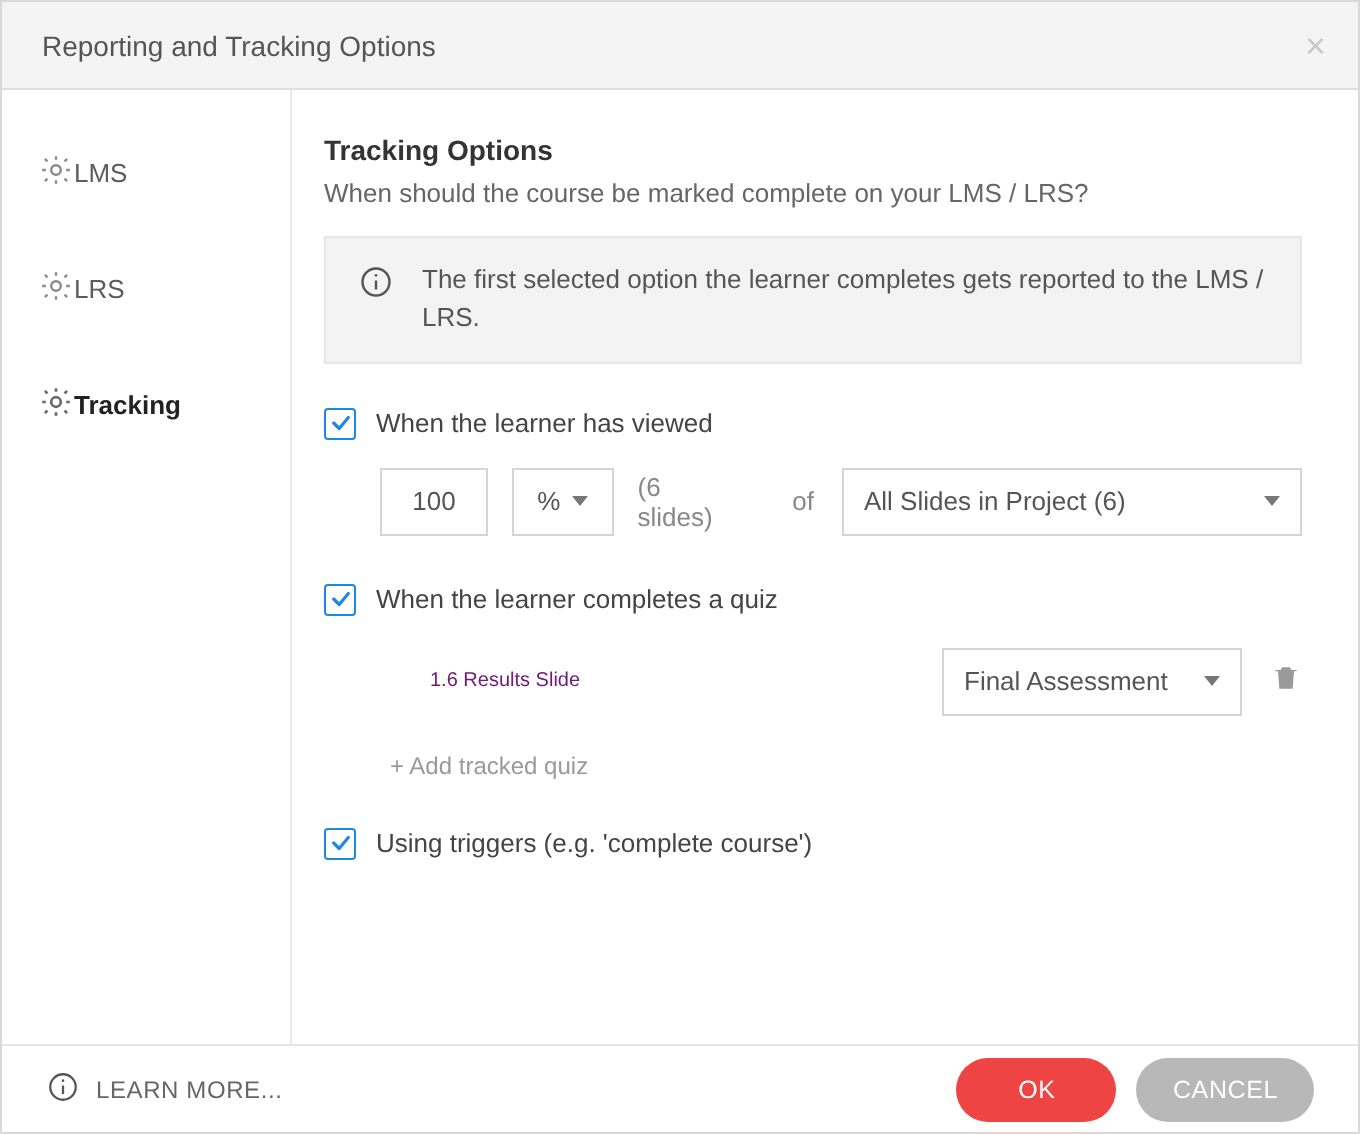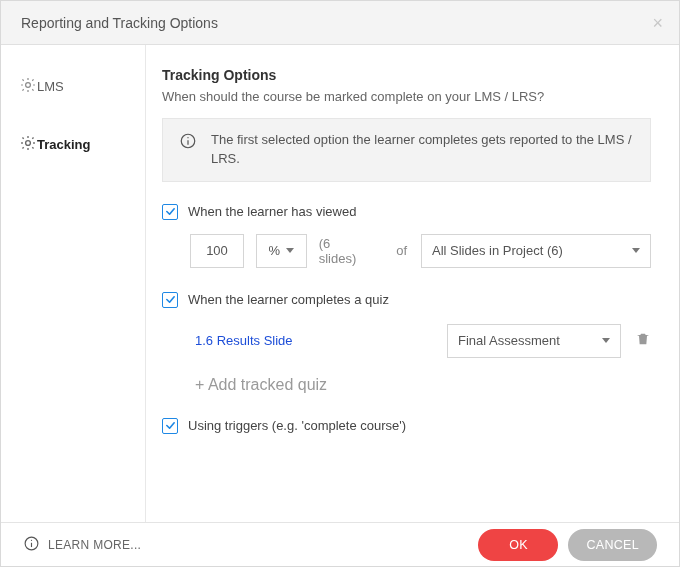"LRS" div.side-item { html: none -> <div> <span> <svg> <circle></circle> <path></path> </svg> </span> <span>LRS</span> </div> }
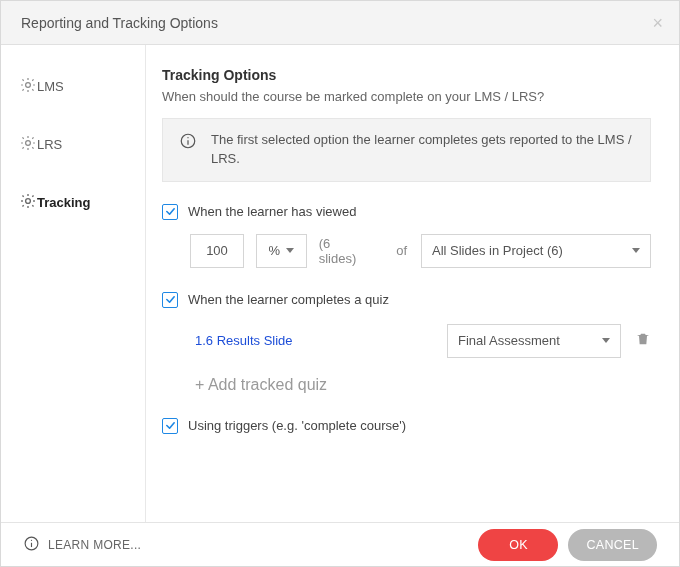"1.6 Results Slide" .quiz-label { color: #1d4ed8 -> #701a75; font-size: 13px -> 10px; margin-left: none -> 20px }
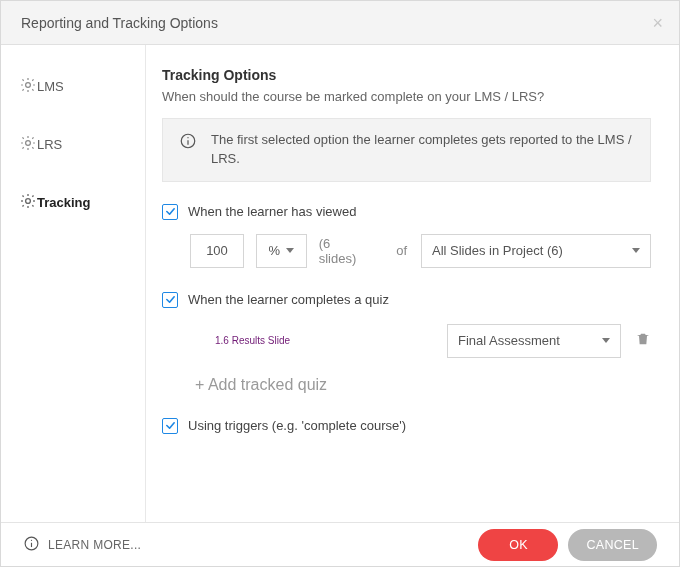"Final Assessment" .quiz-select { width: 174px -> 150px }
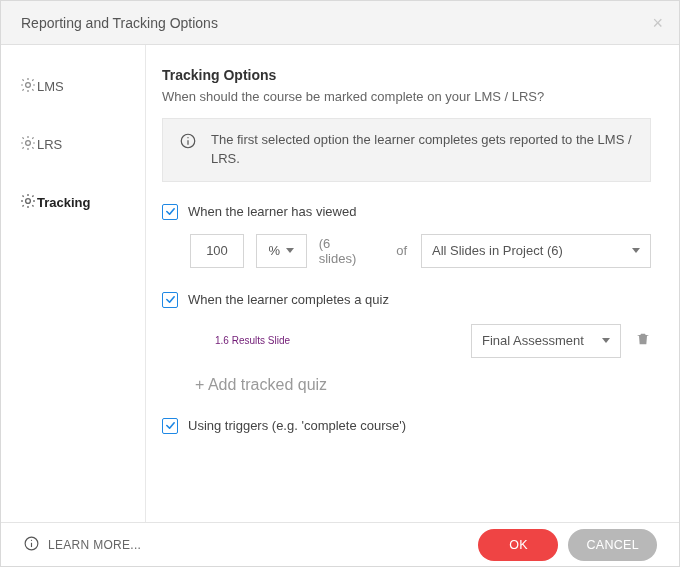"+ Add tracked quiz" .add-link { font-size: 16px -> 12px }
